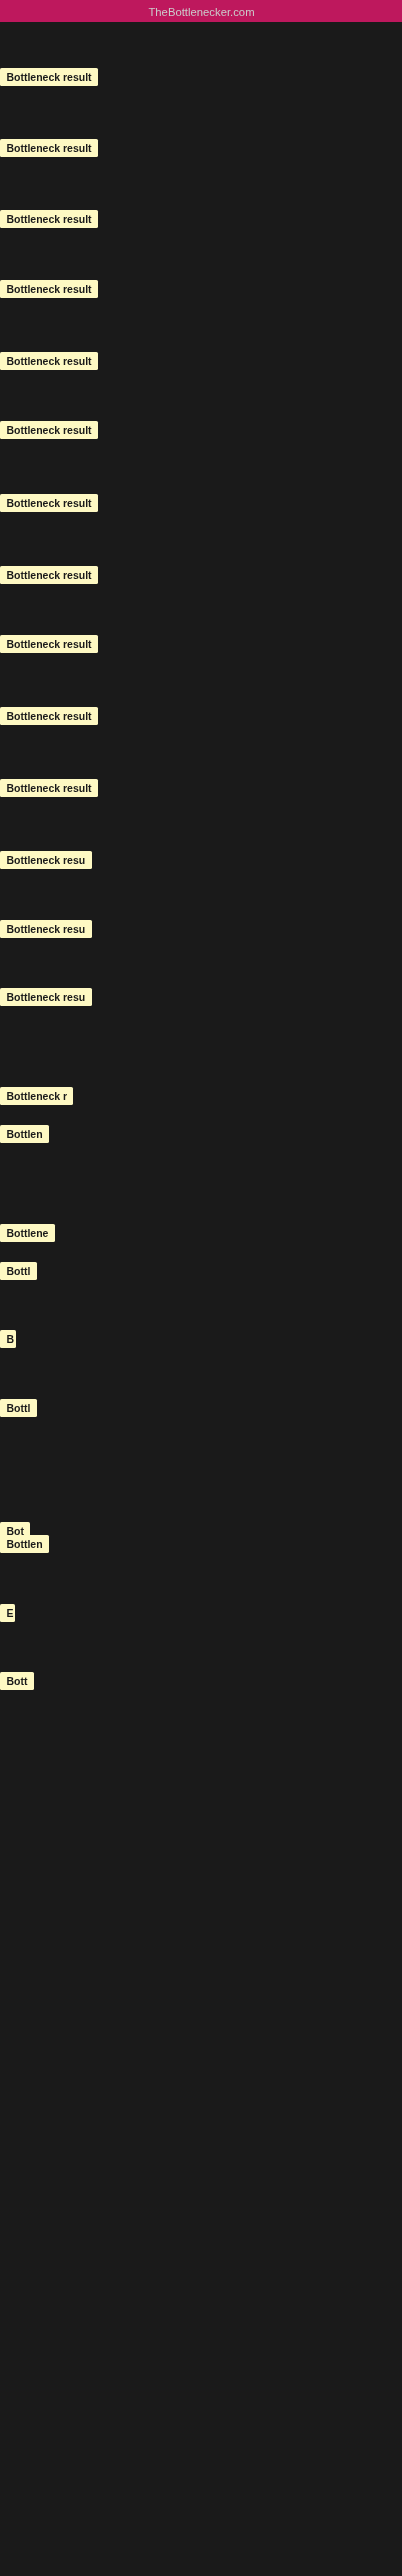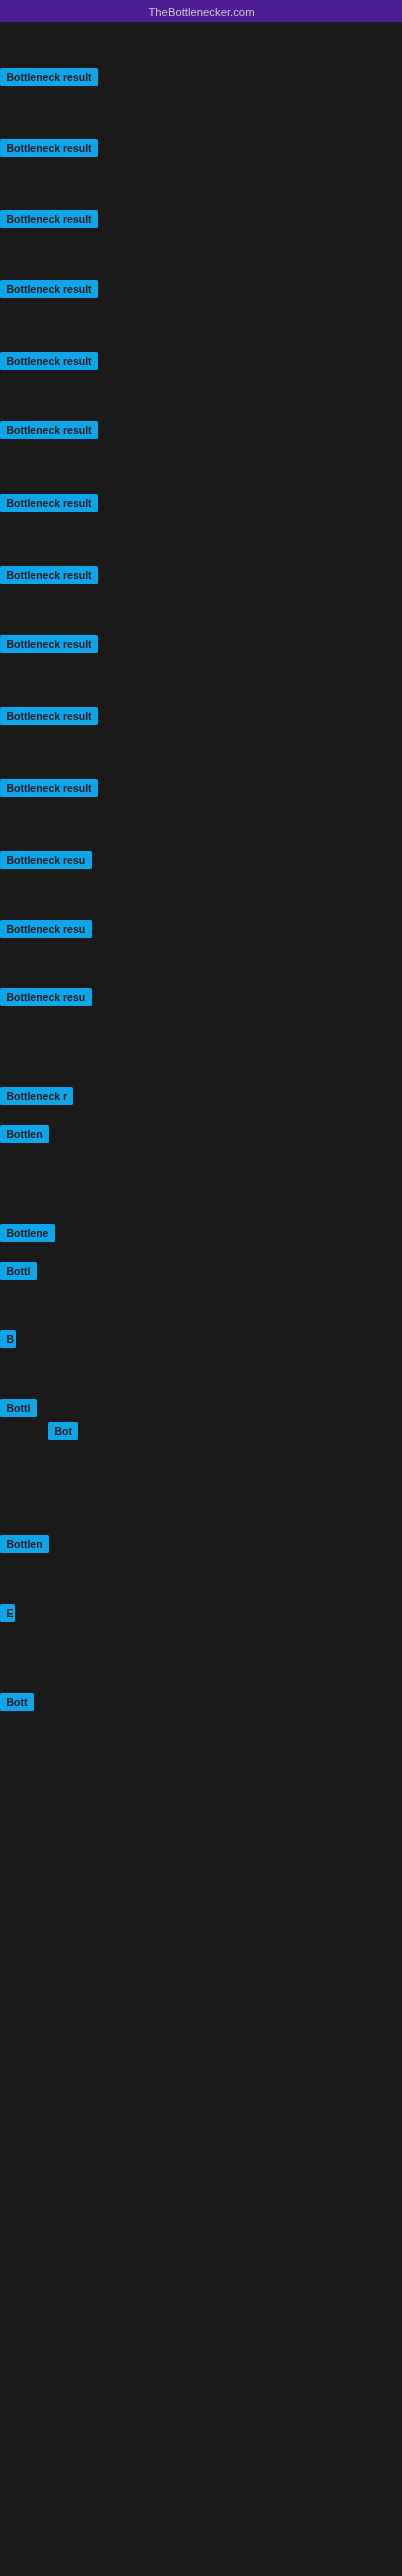"TheBottlenecker.com" .site-header { background-color: #4c1d95 -> #be185d }
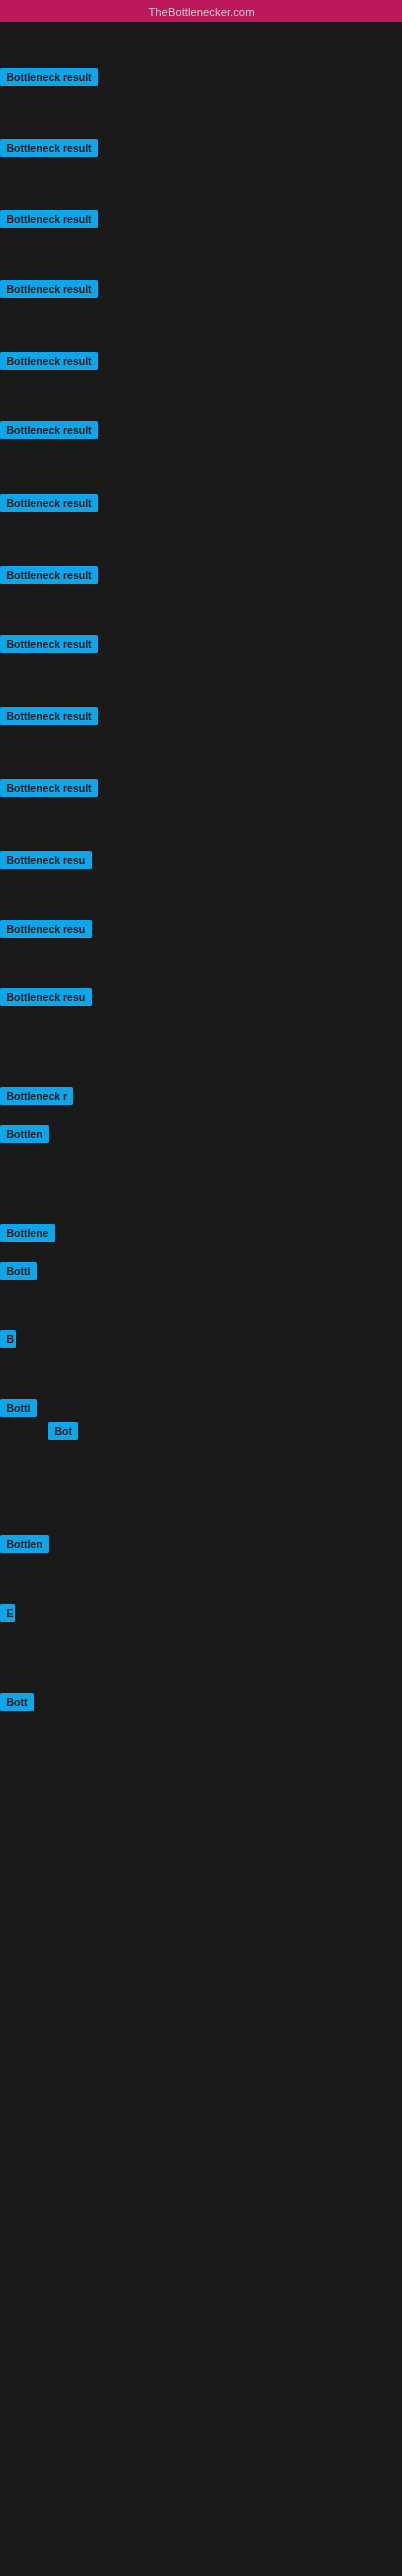"Bottleneck result" .bottleneck-label { background-color: #0ea5e9 -> #fef9c3 }
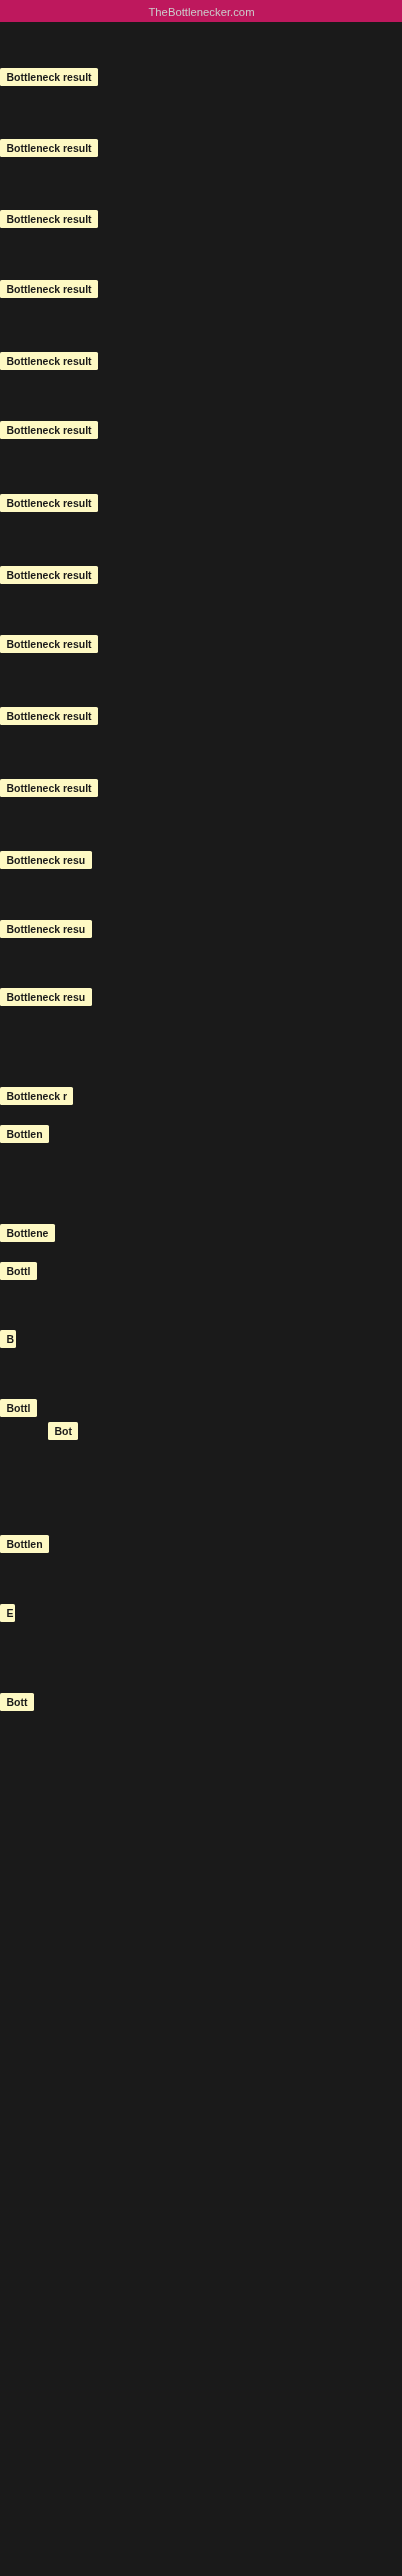"Bot" div.result-item { margin-left: 48px -> none; top: 1400px -> 1500px }
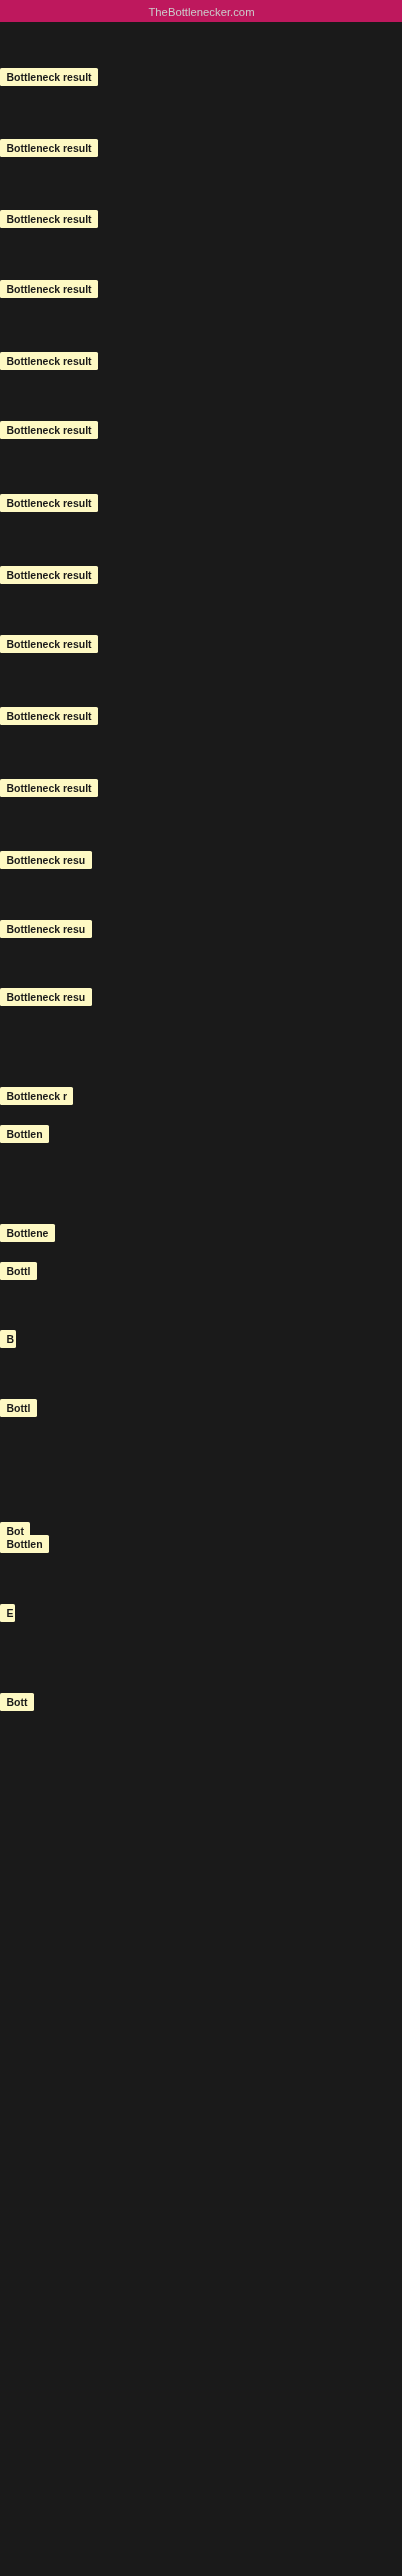"Bott" span.bottleneck-label { margin-top: 21px -> none }
